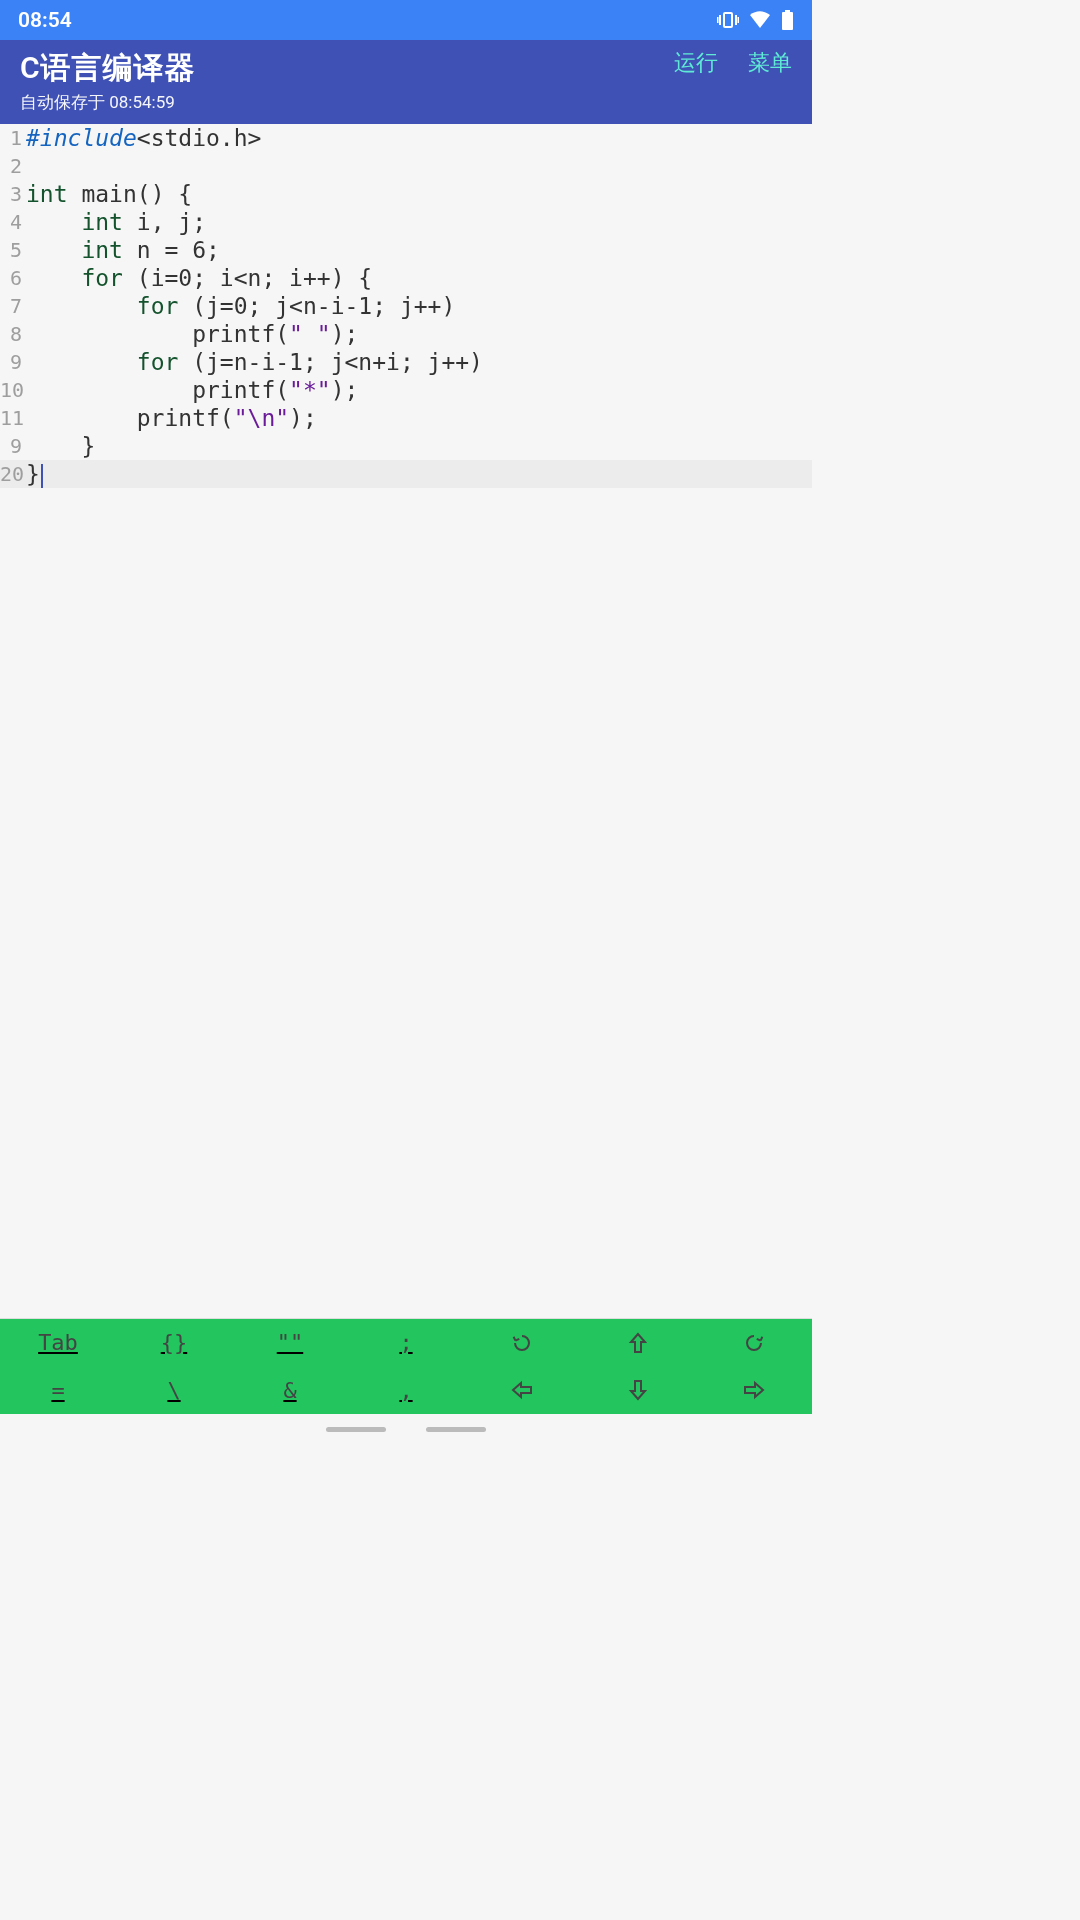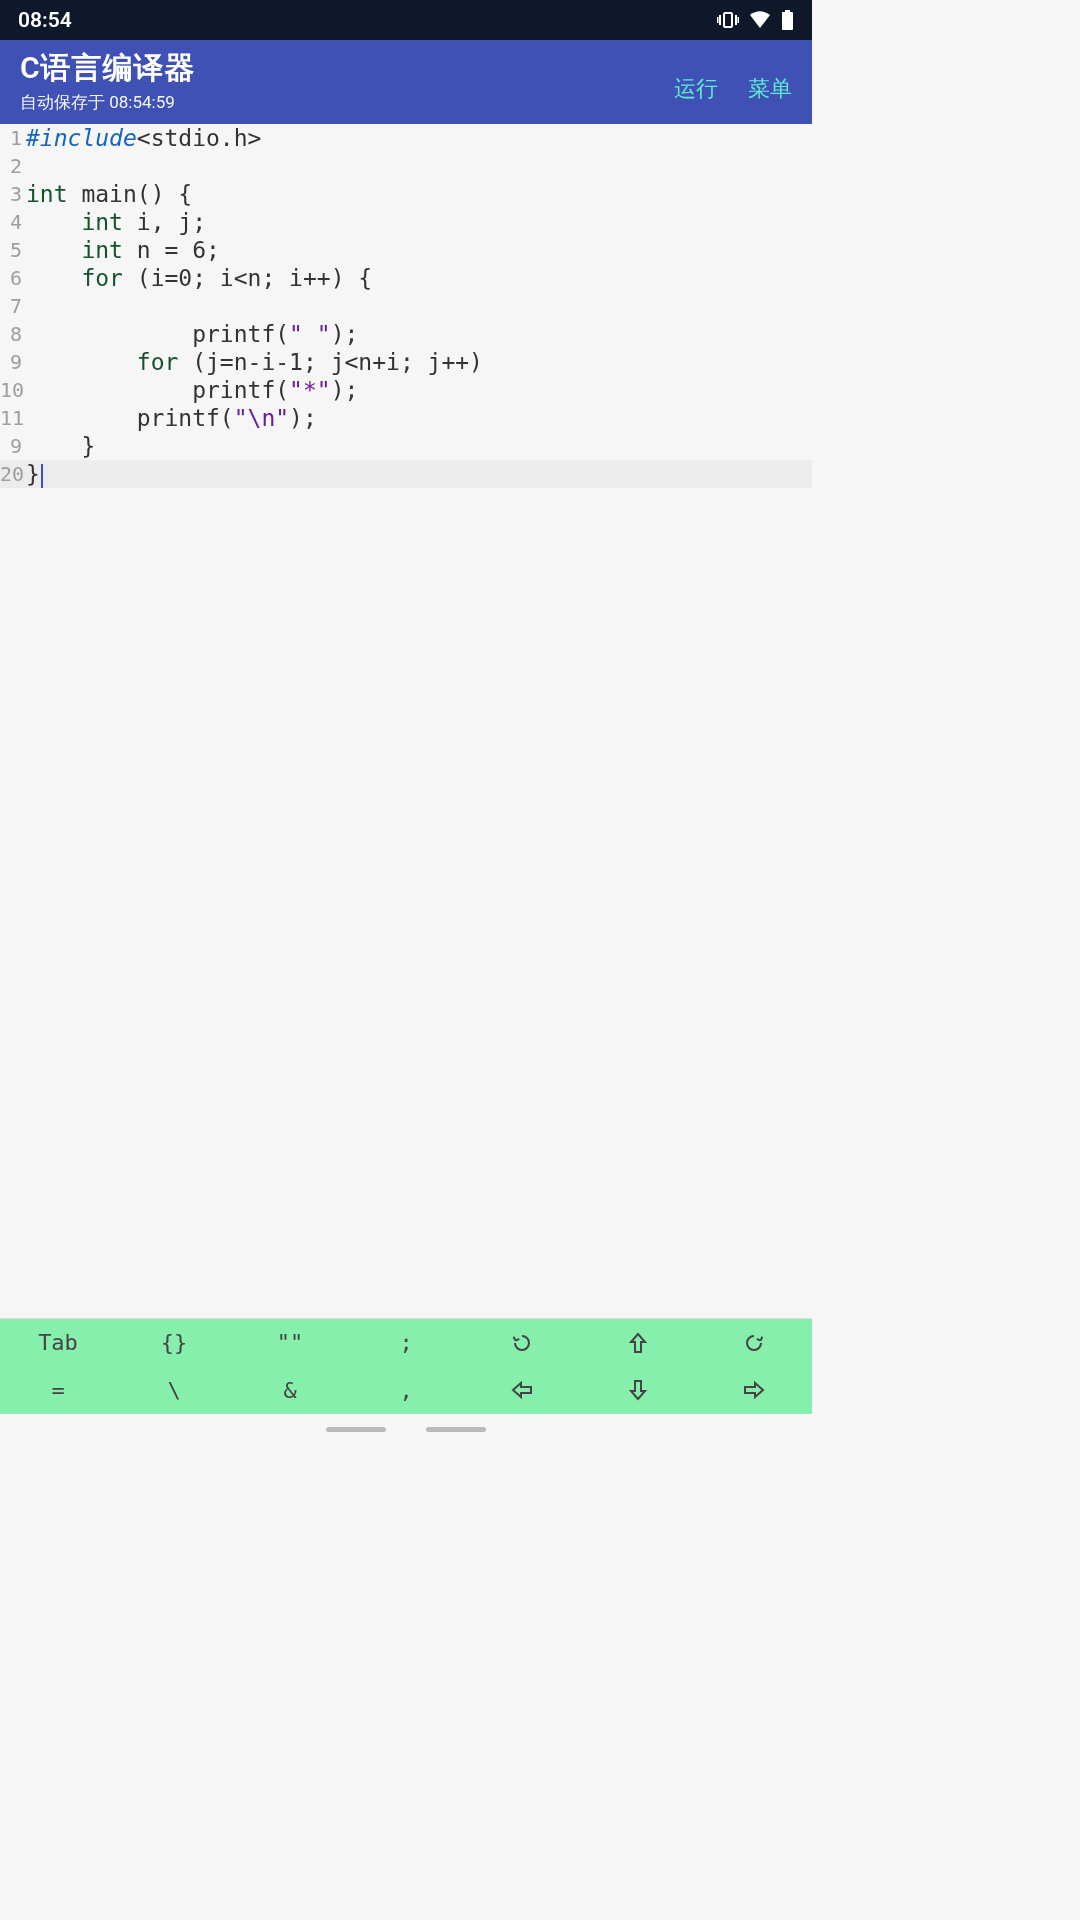"08:54" .status-bar { background: #0f172a -> #3b82f6 }
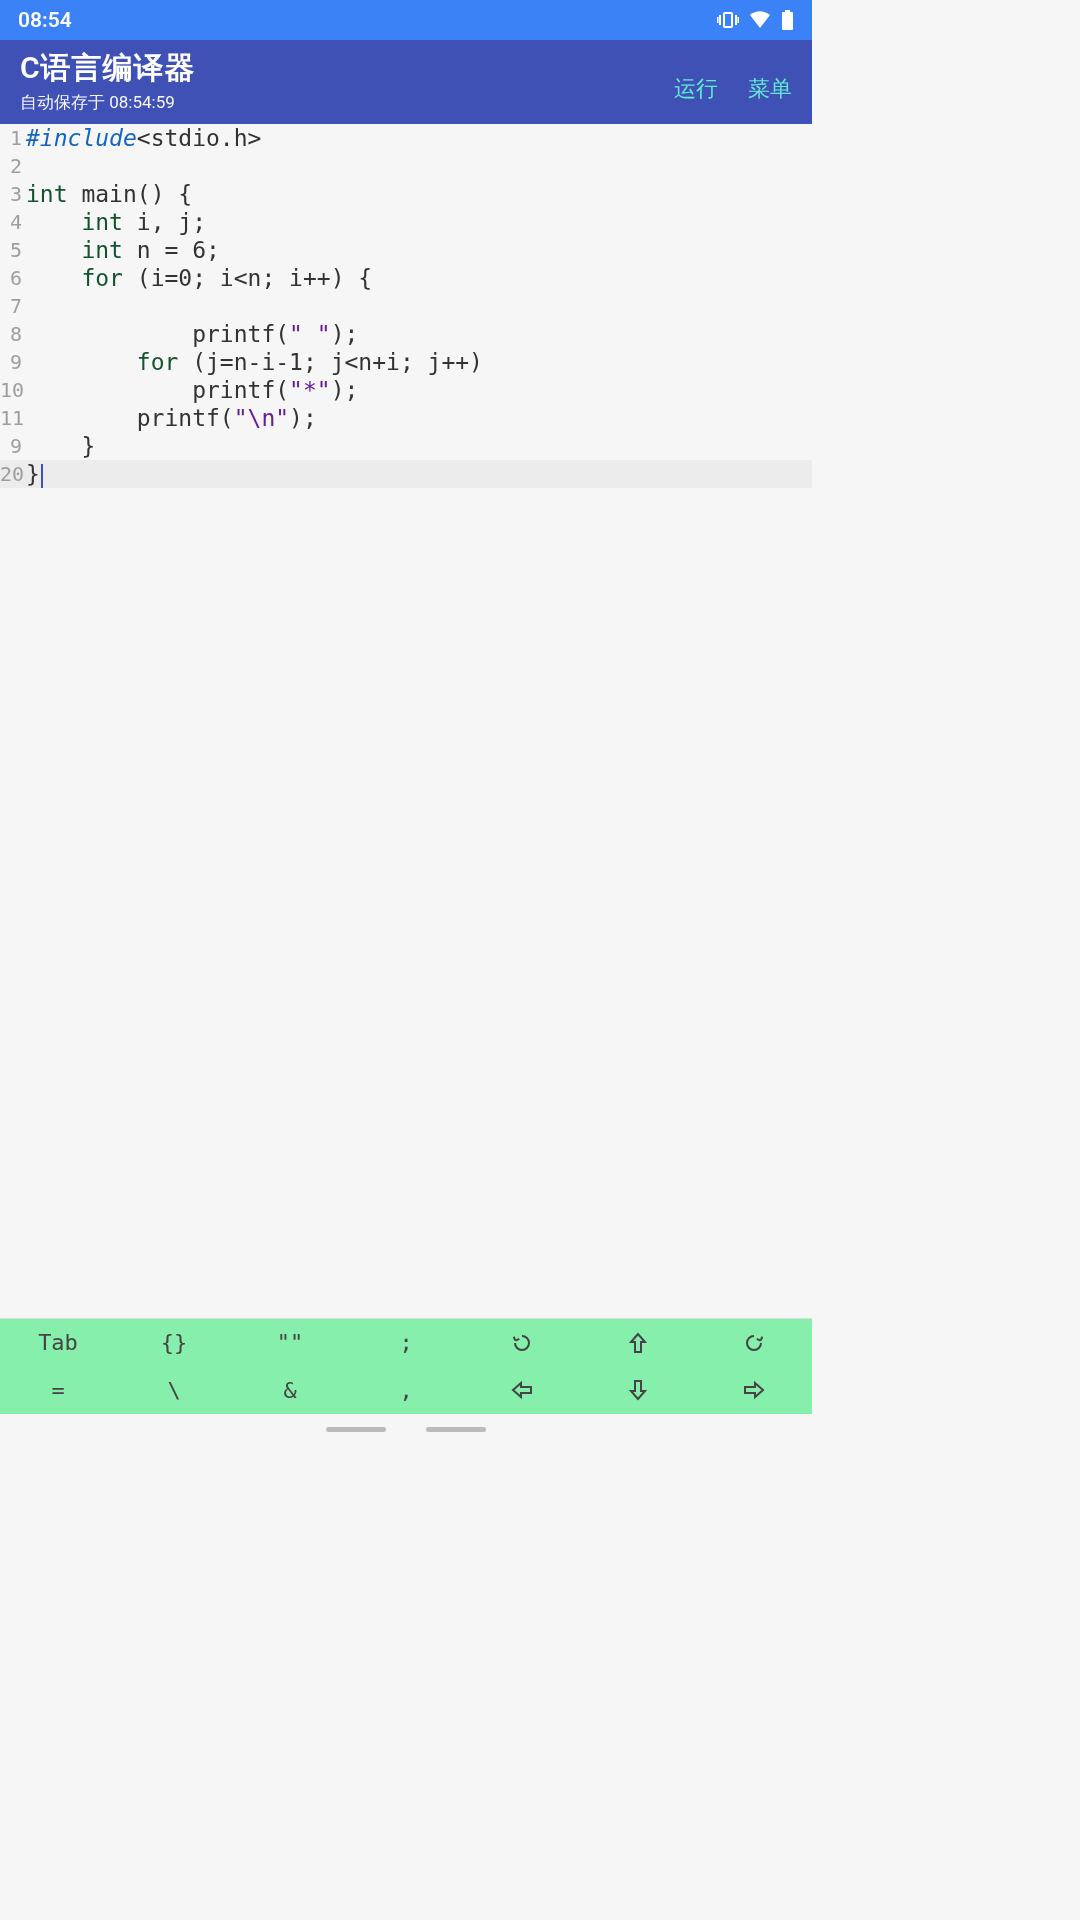"C语言编译器" .header { align-items: flex-end -> flex-start }
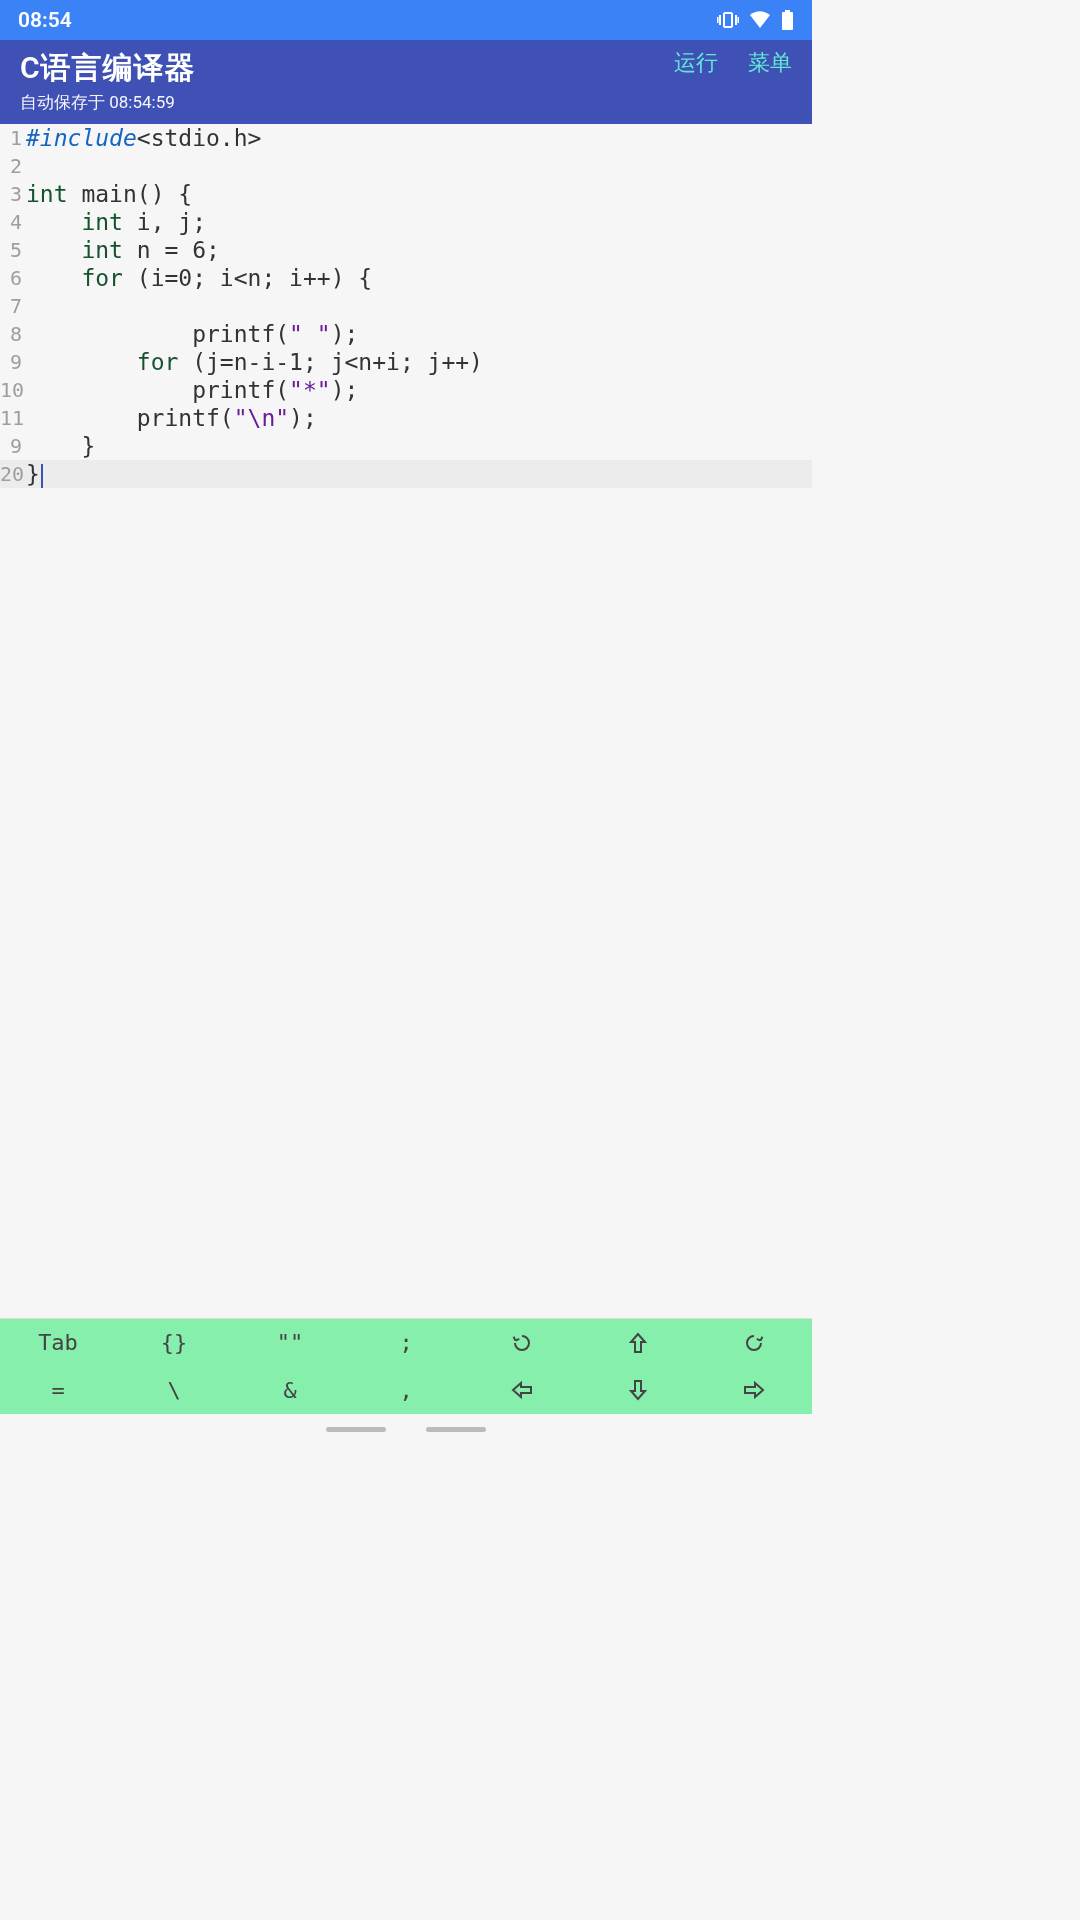"for (j=0; j<n-i-1; j++)" div.code { html: none -> <div><span> </span><span>for</span><span> (j=0; j&lt;n-i-1; j++)</span></div> }
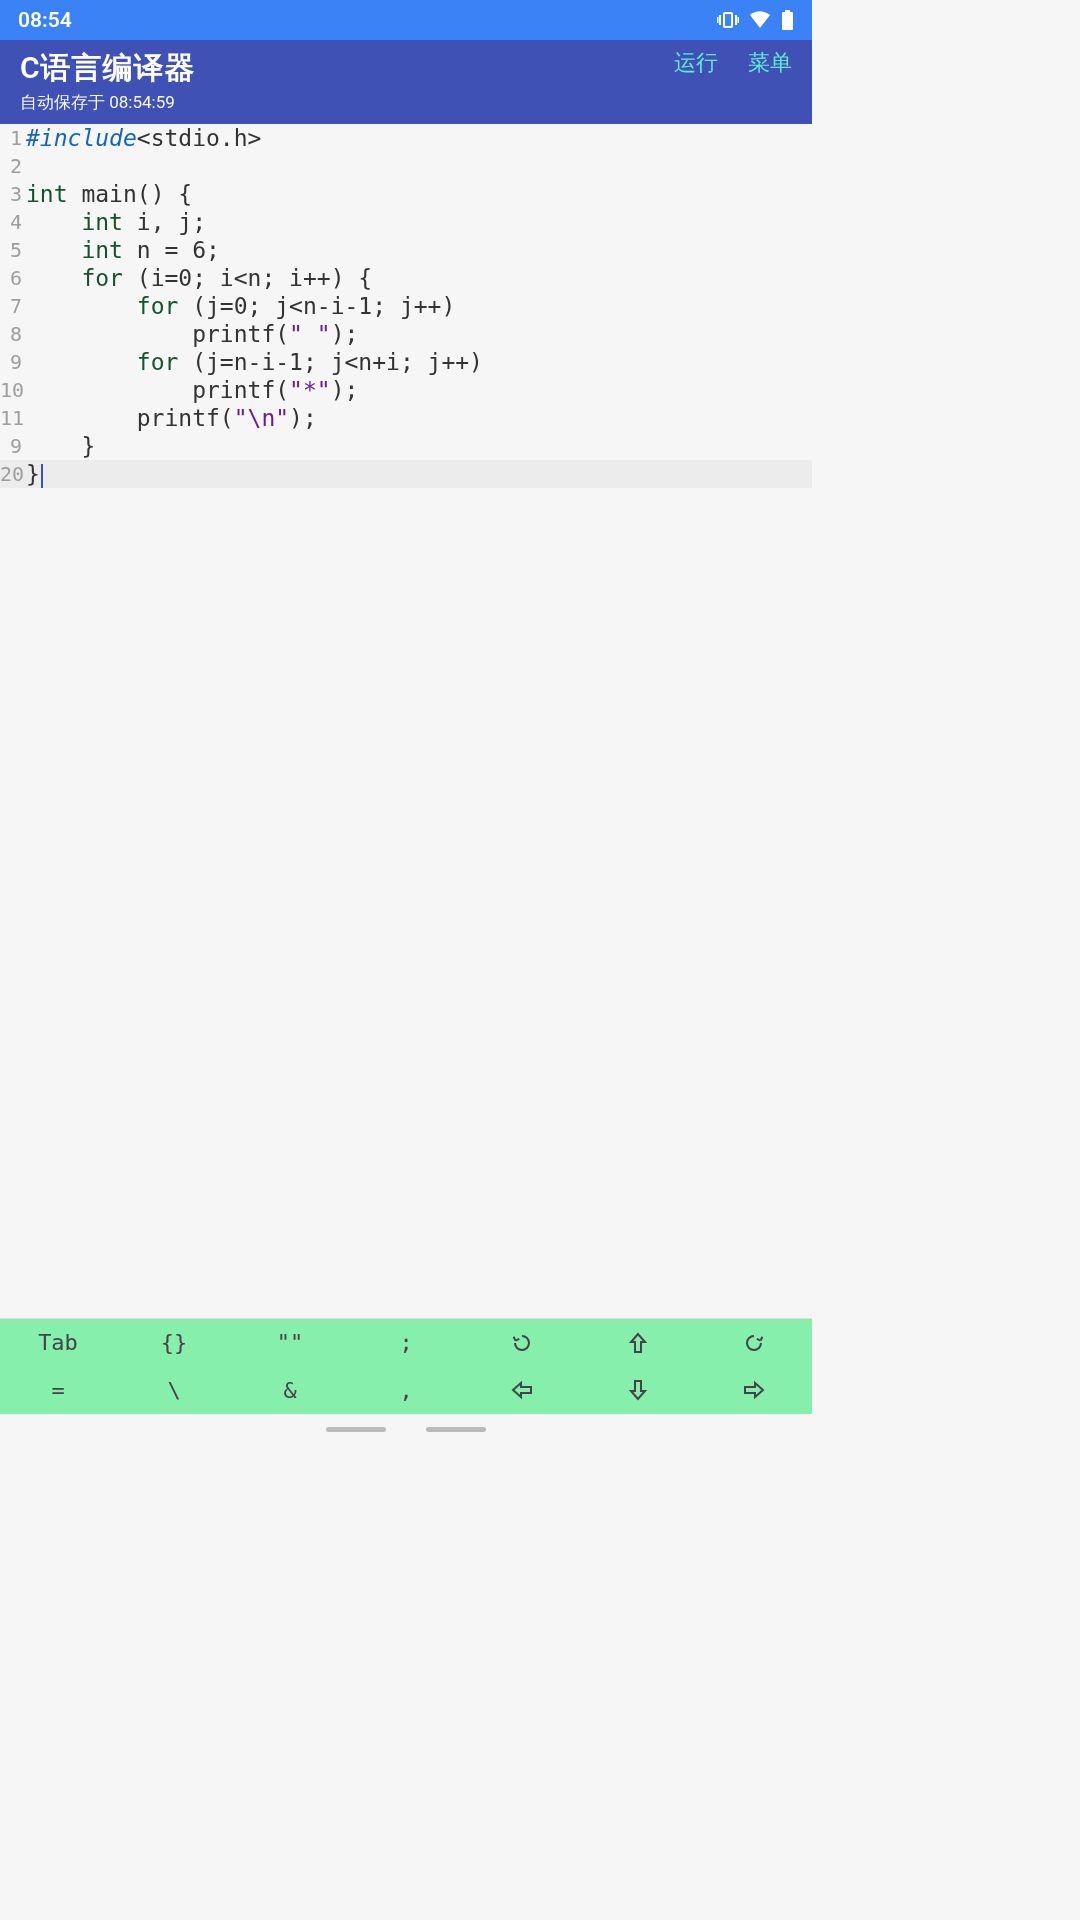"Tab" .toolbar1, .toolbar2 { background: #86efac -> #22c55e; text-decoration: none -> underline }
